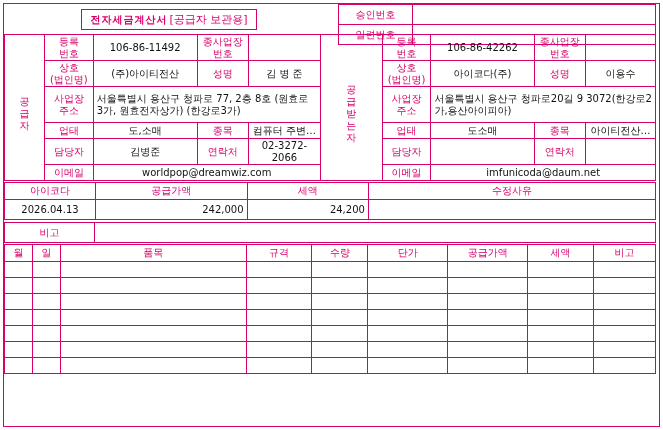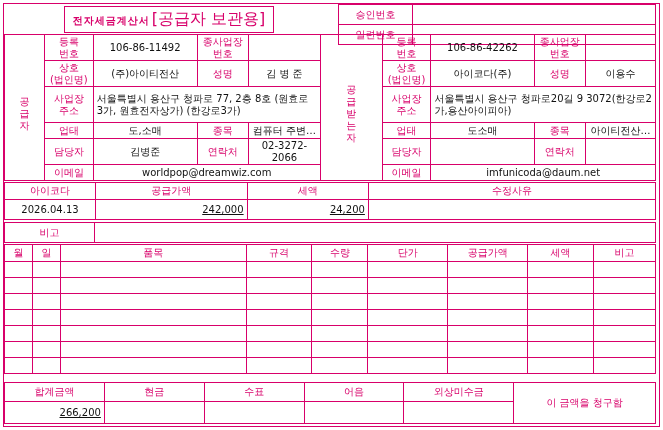"[공급자 보관용]" .title-sub { font-size: 16px -> 11px }
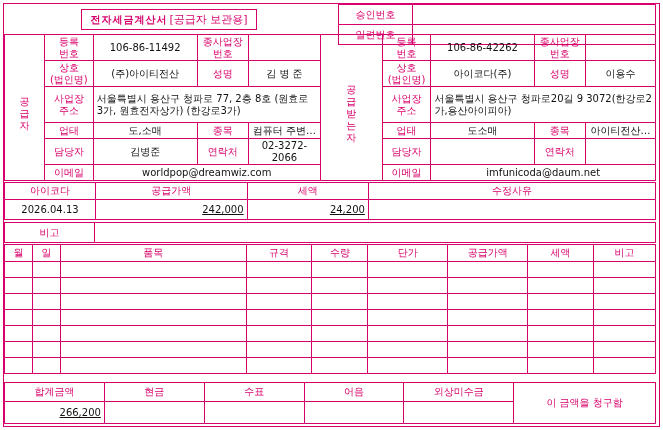"242,000" .r { text-decoration: underline -> none }
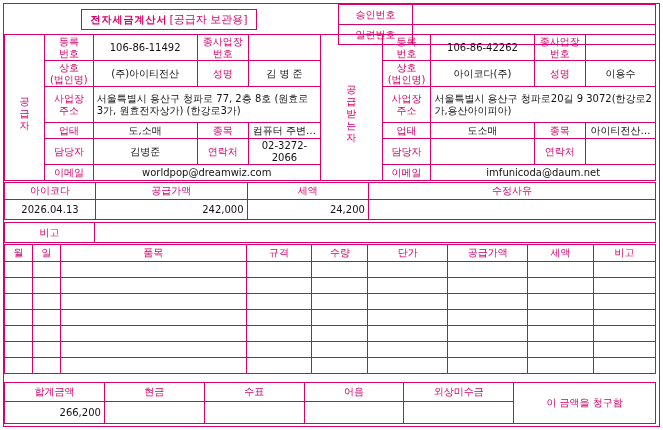"합계금액" table.totals { html: <table> <tbody> <tr> <td>합계금액</td> <td>현금</td> <td>수표</td> <td>어음</td> <td>외상미수금</td> <td>이 금액을 청구함</td> </tr> <tr> <td>266,200</td> <td></td> <td></td> <td></td> <td></td> </tr> </tbody> </table> -> none }
